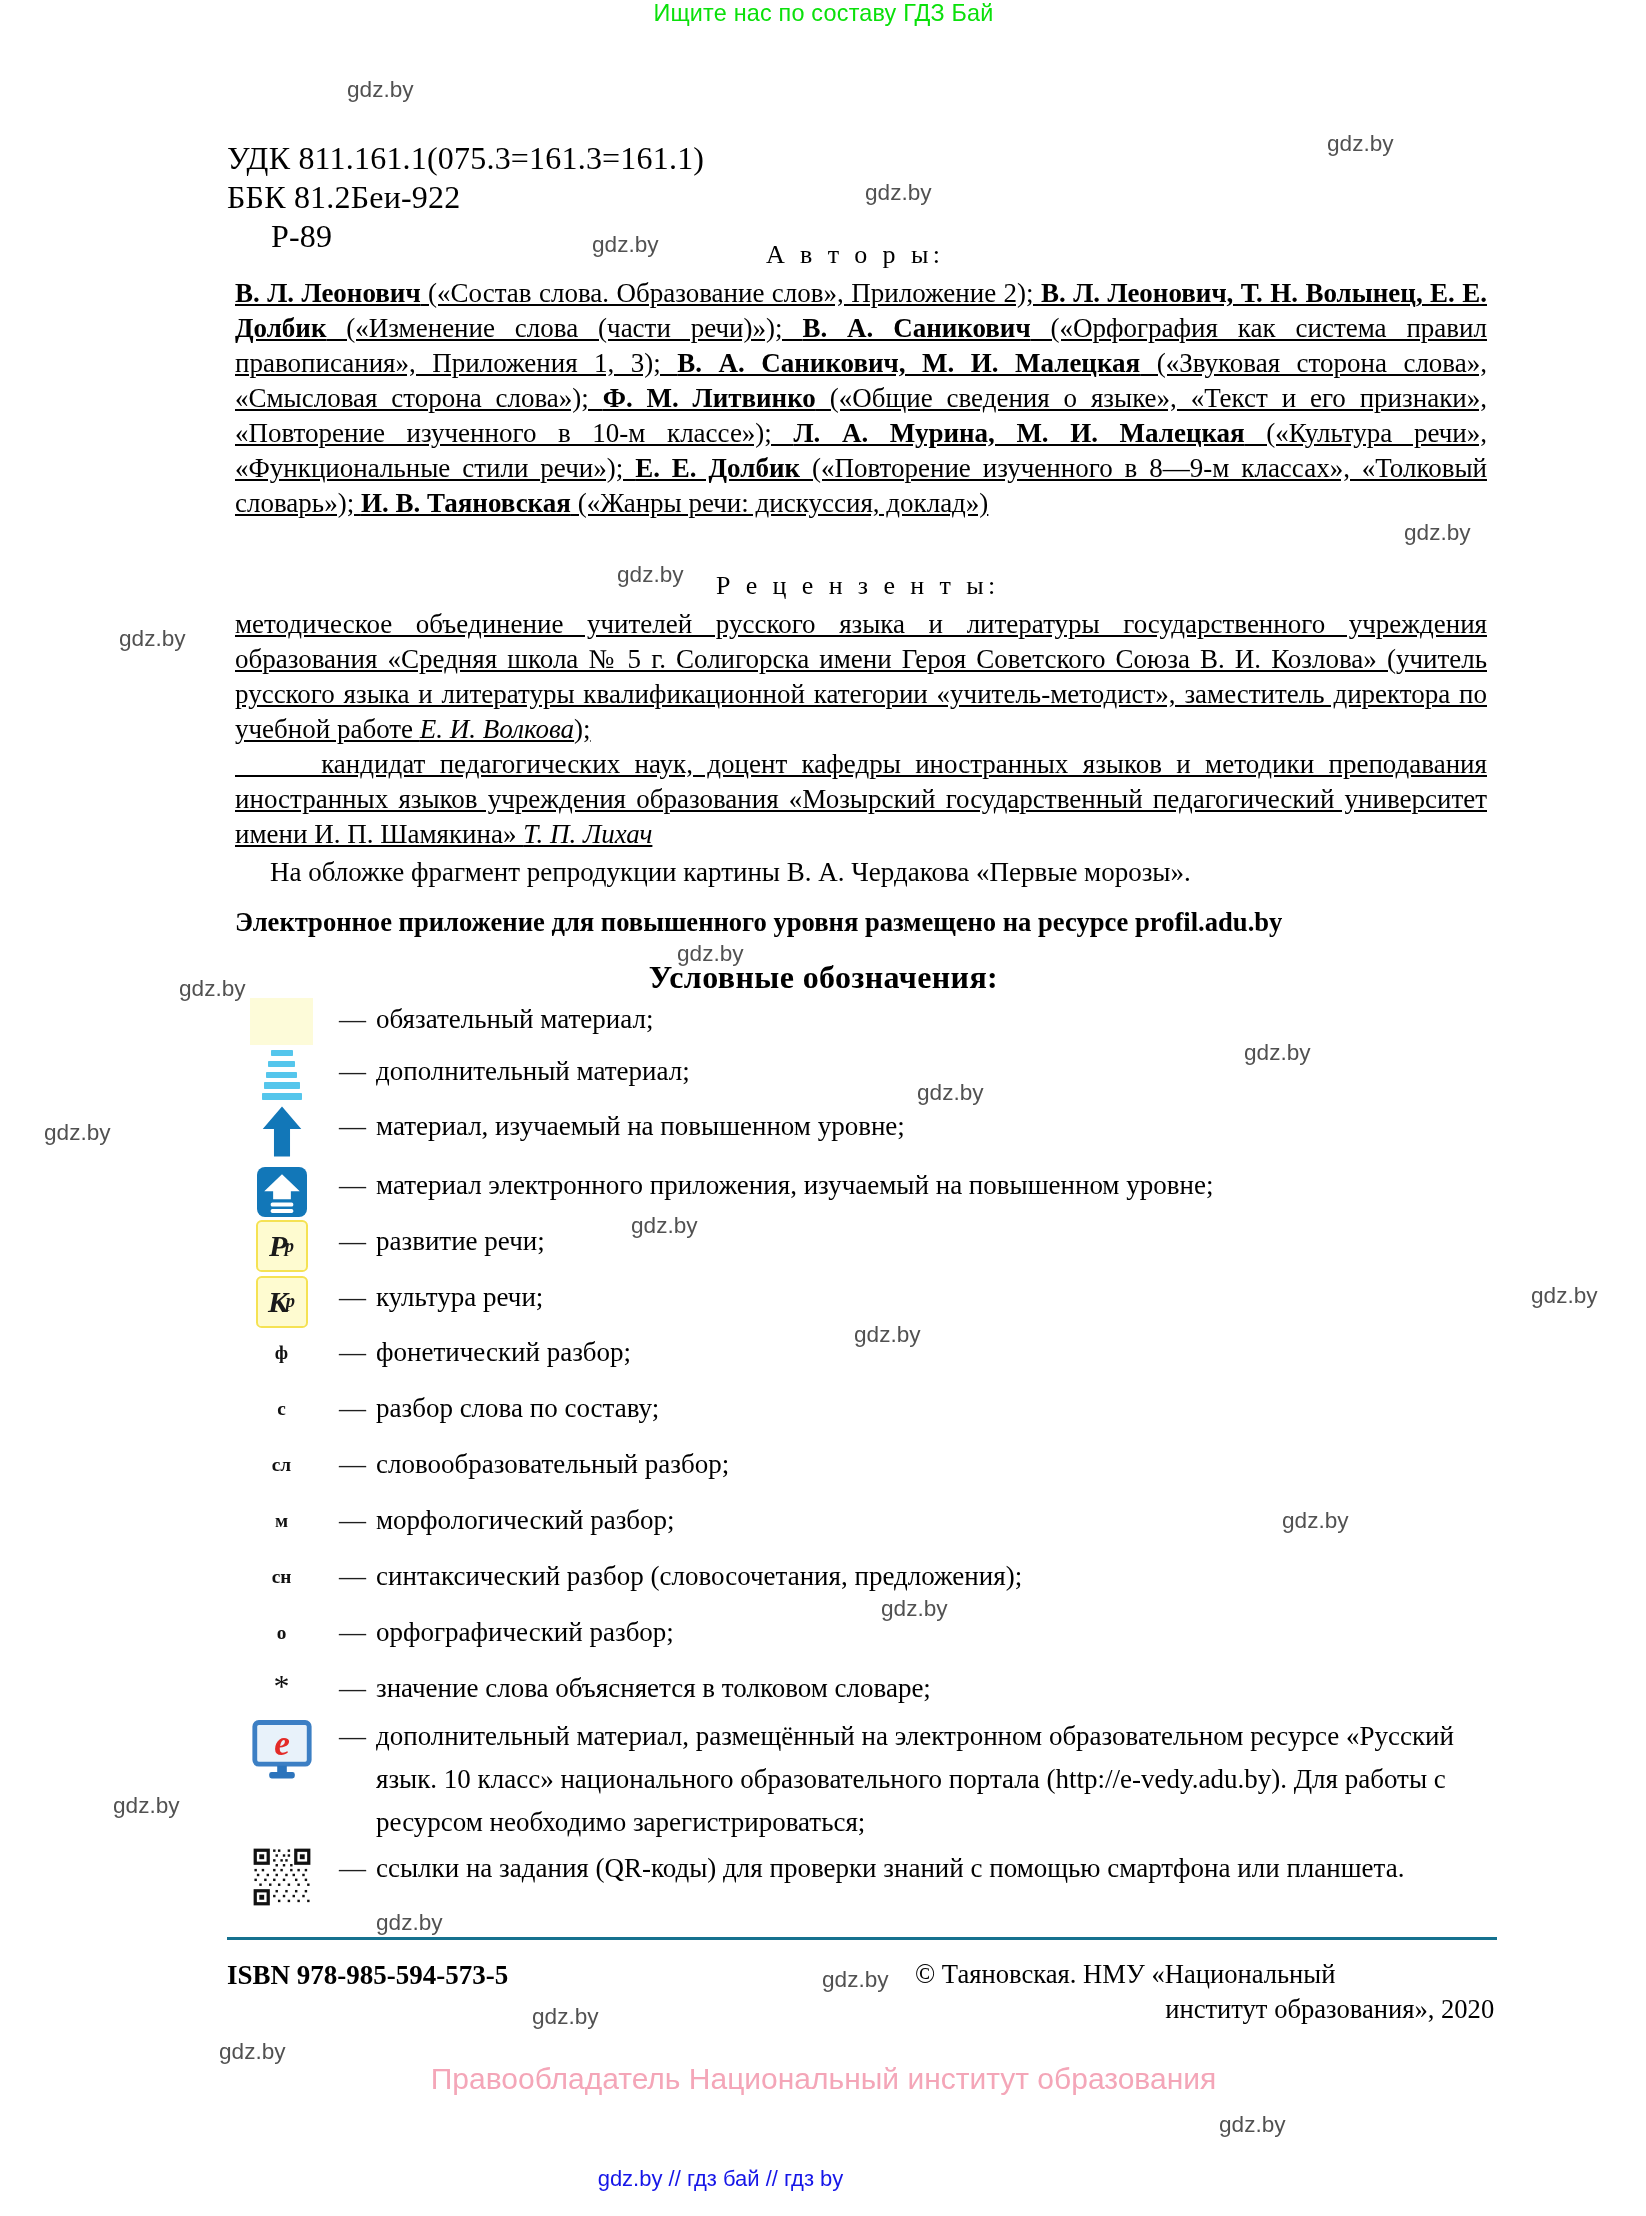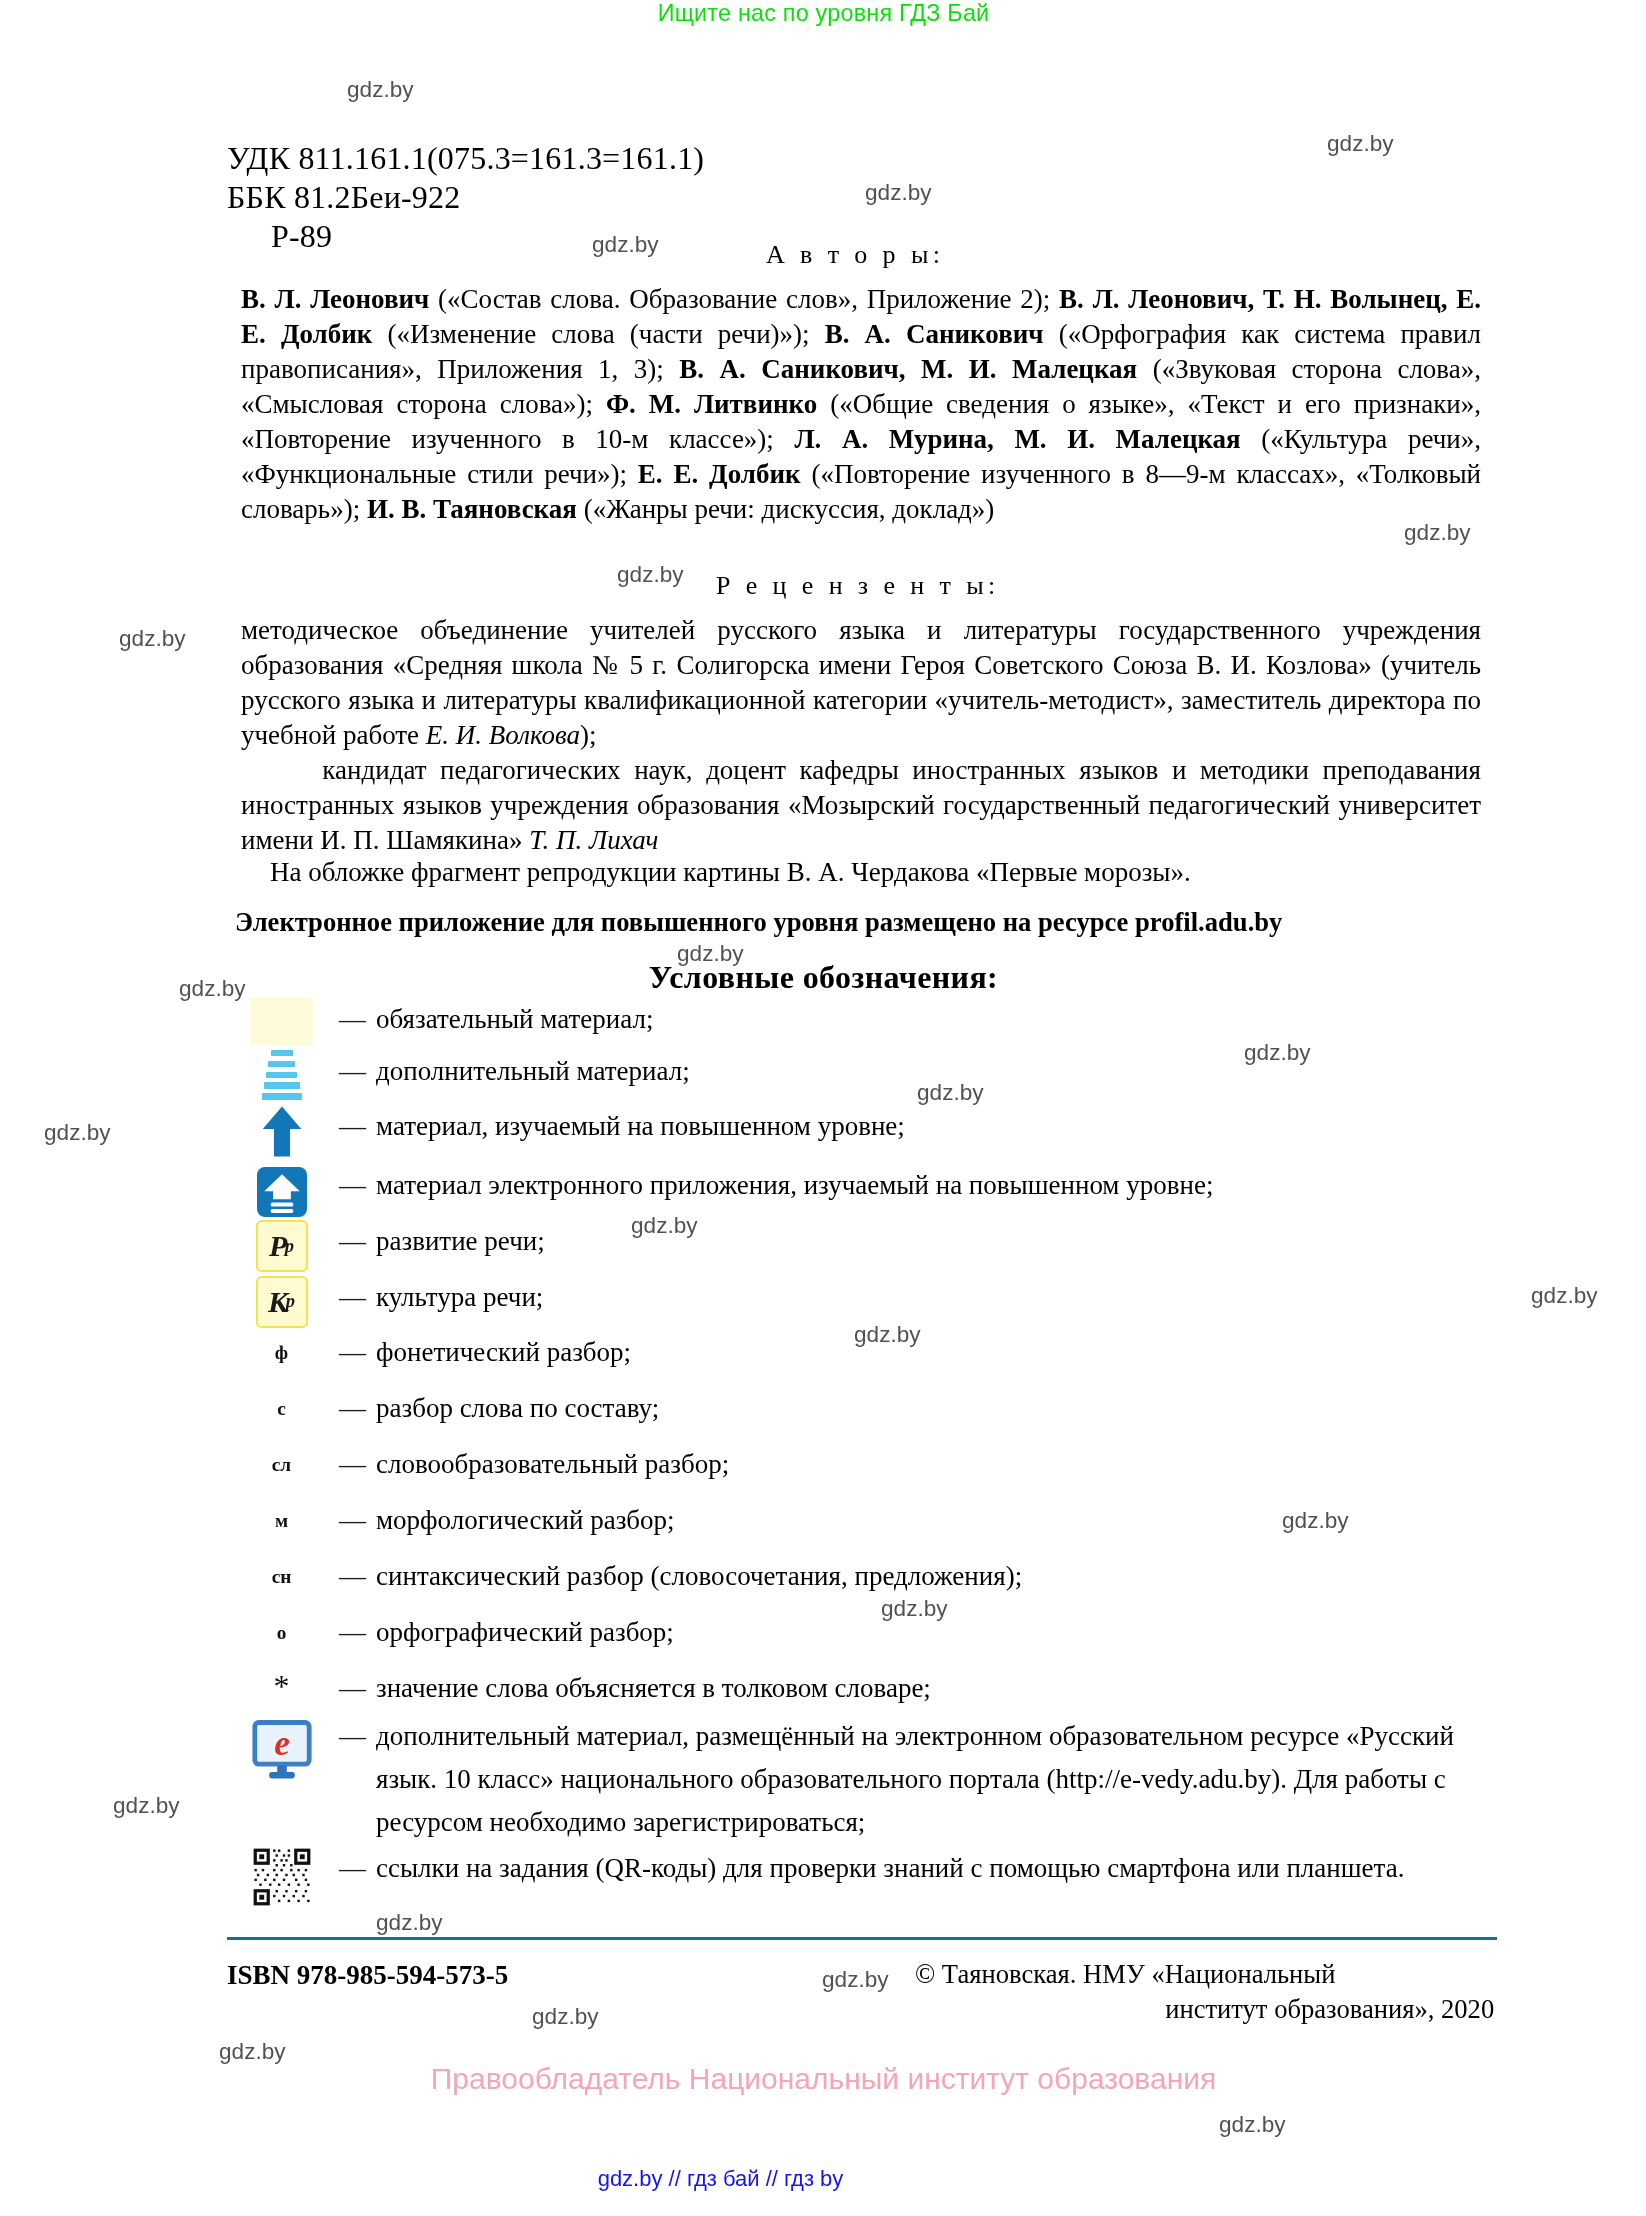"Ищите нас по уровня ГДЗ" div.top-banner { text: уровня -> составу }
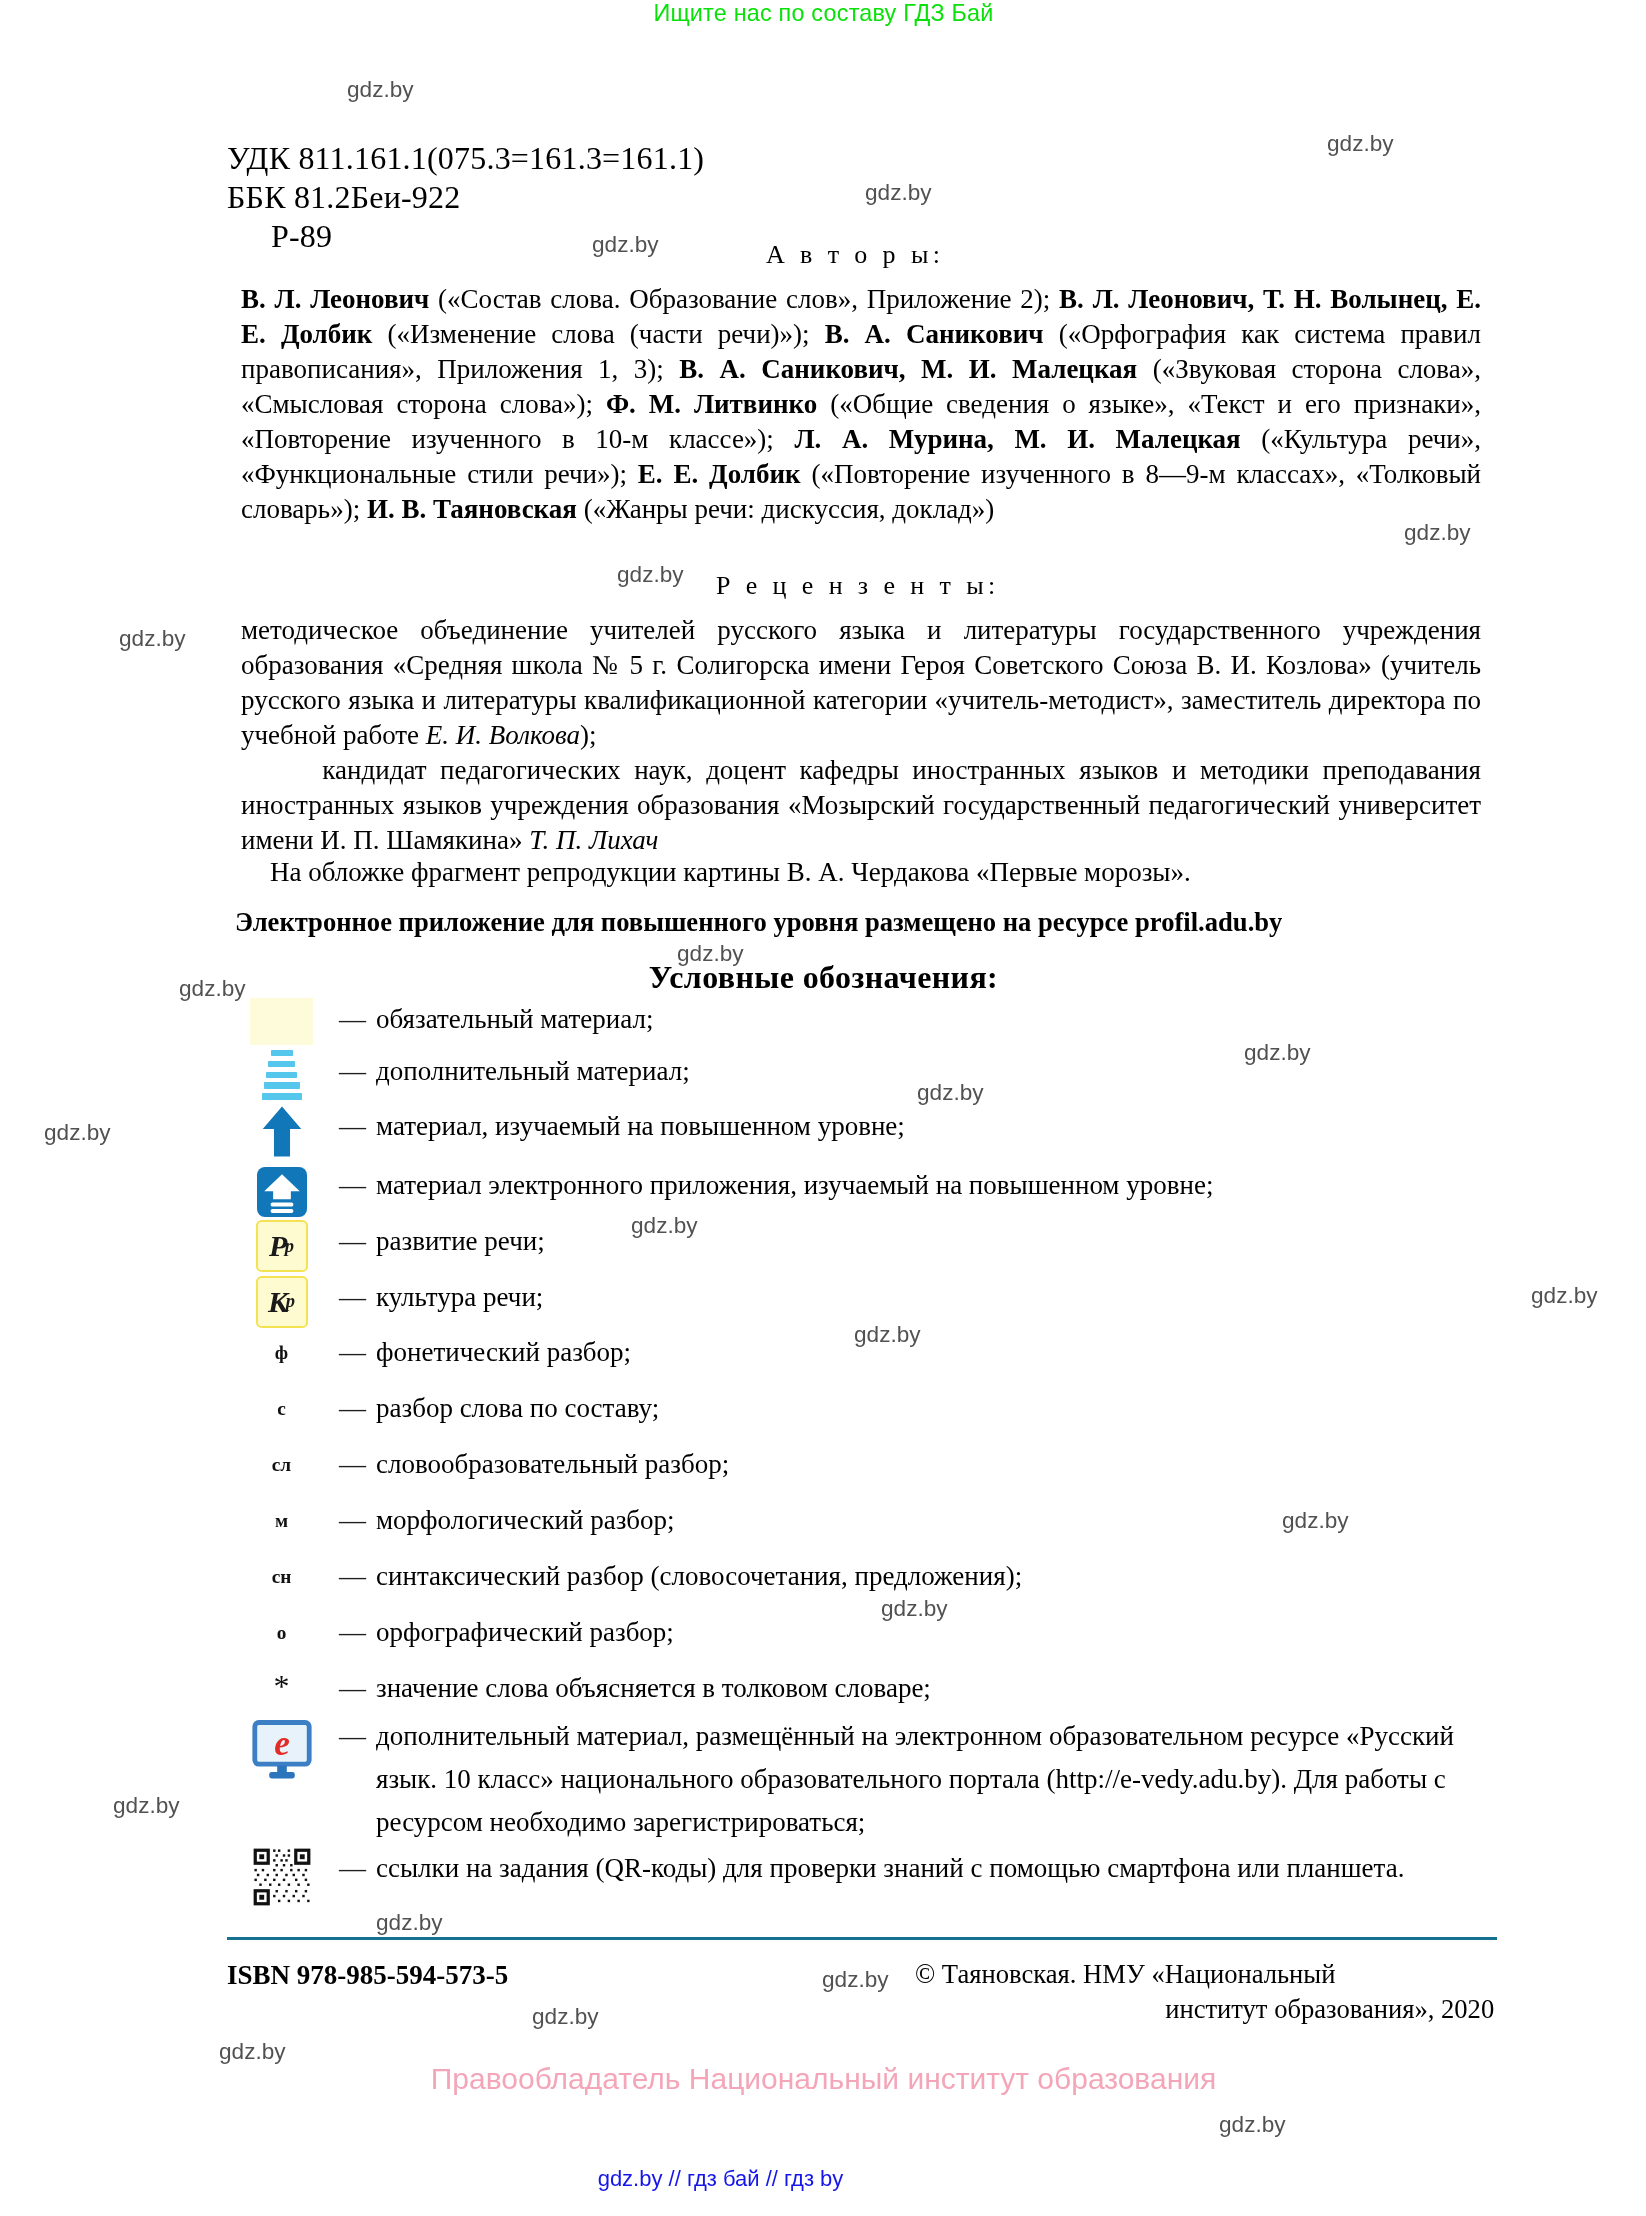"В. Л. Леонович («Состав слова." .block p { margin: 6px -> 0; text-decoration: none -> underline }
